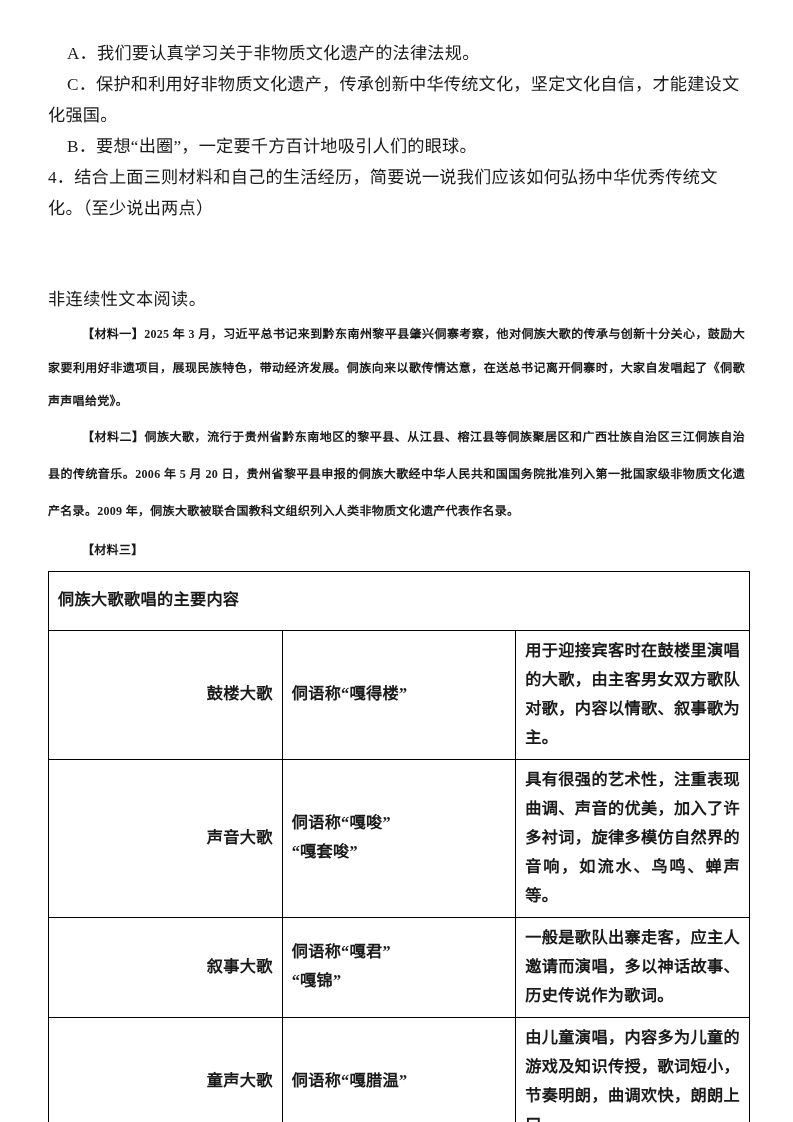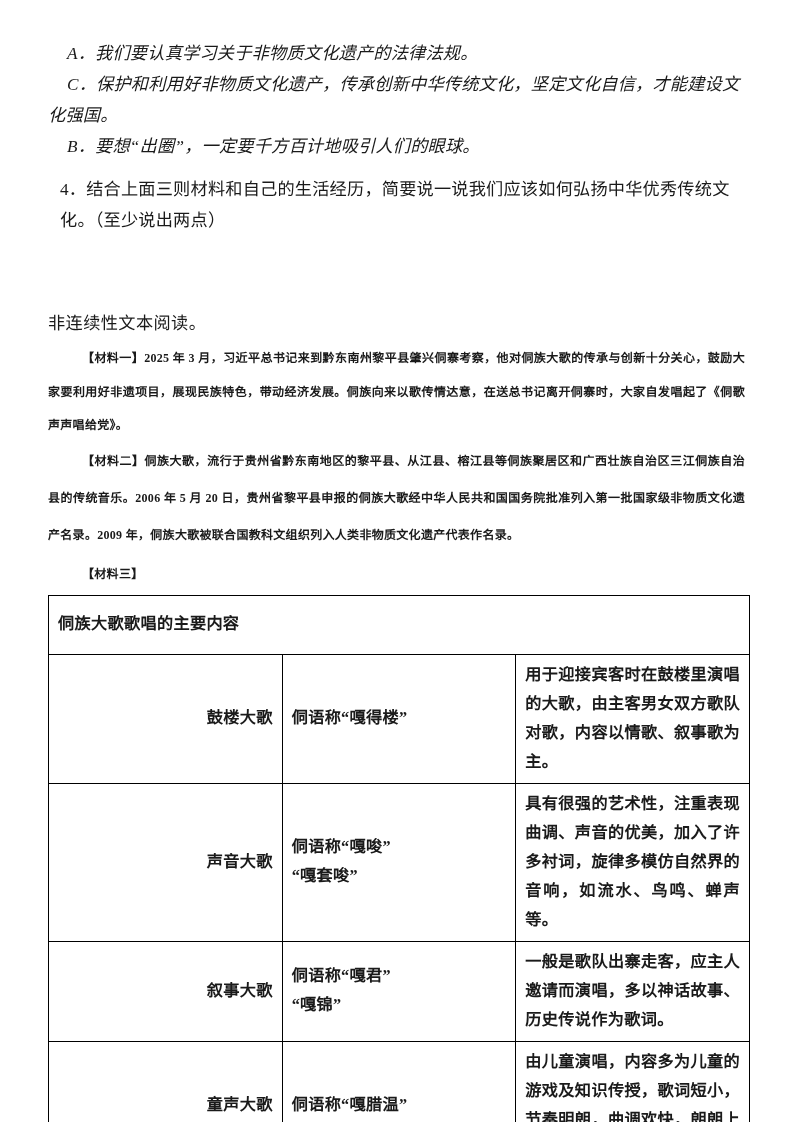"A．我们要认真学习关于非物质文化遗产的法律法规。" .opt { font-style: italic -> none }
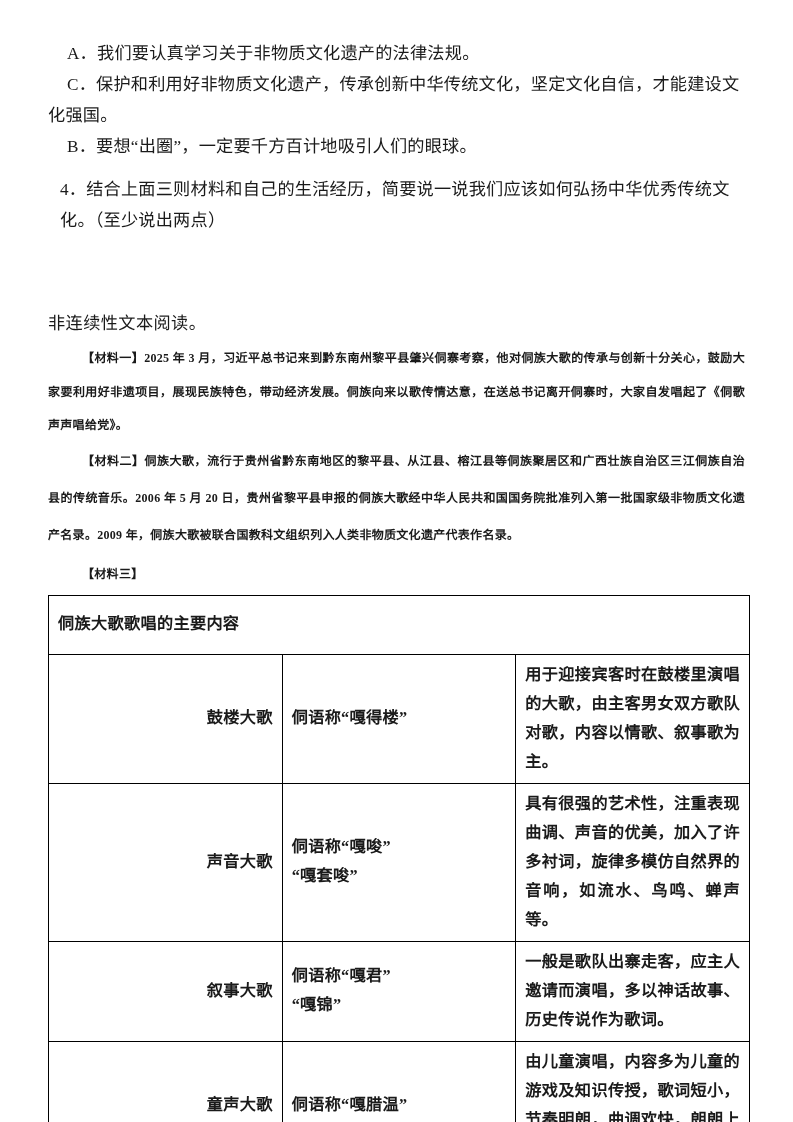"4．结合上面三则材料和自己的生活经历，简要说一说我们应该如何弘扬中华优秀传统文化" .question { margin: 12px -> 0 }
